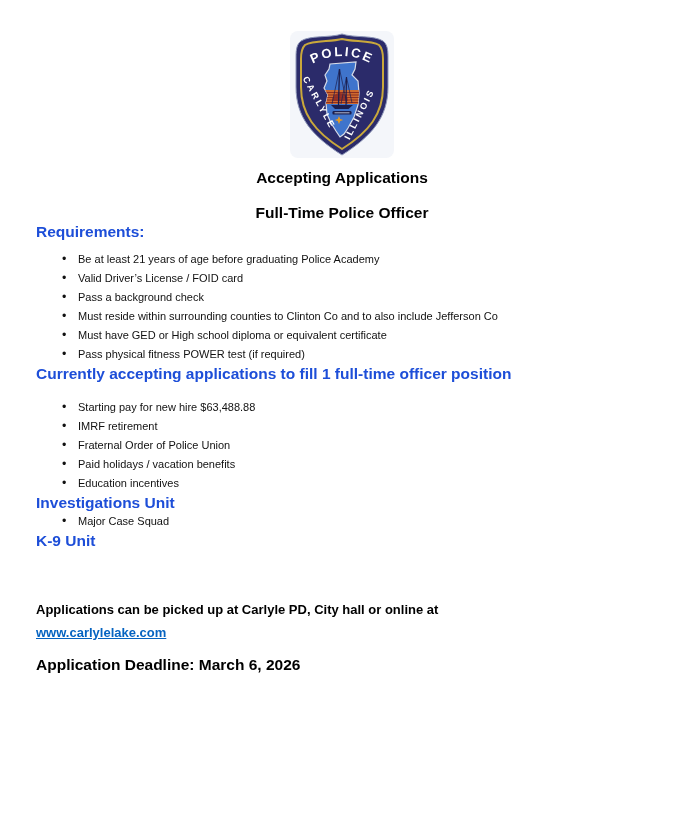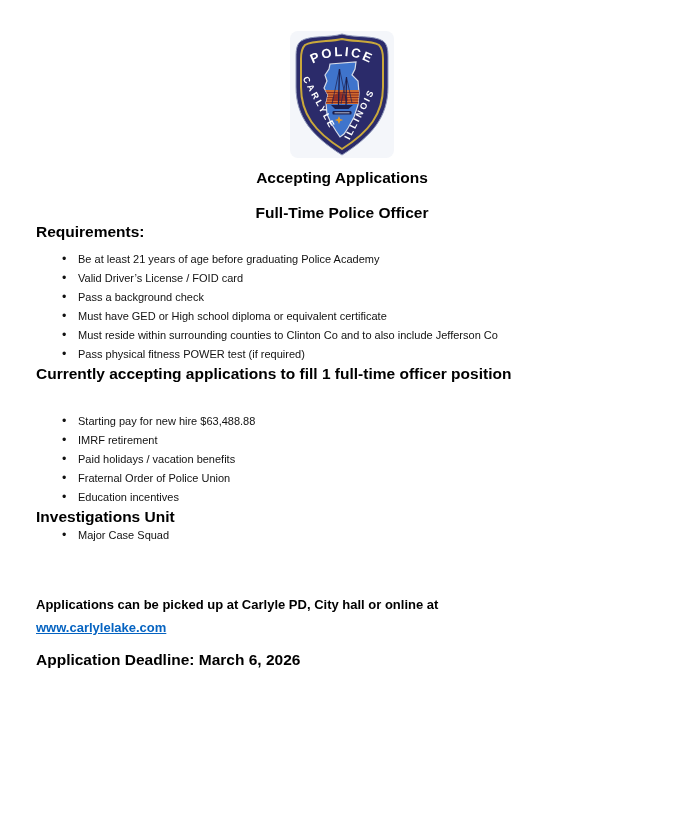"Requirements:" h2.sec { color: #000000 -> #1d4ed8 }
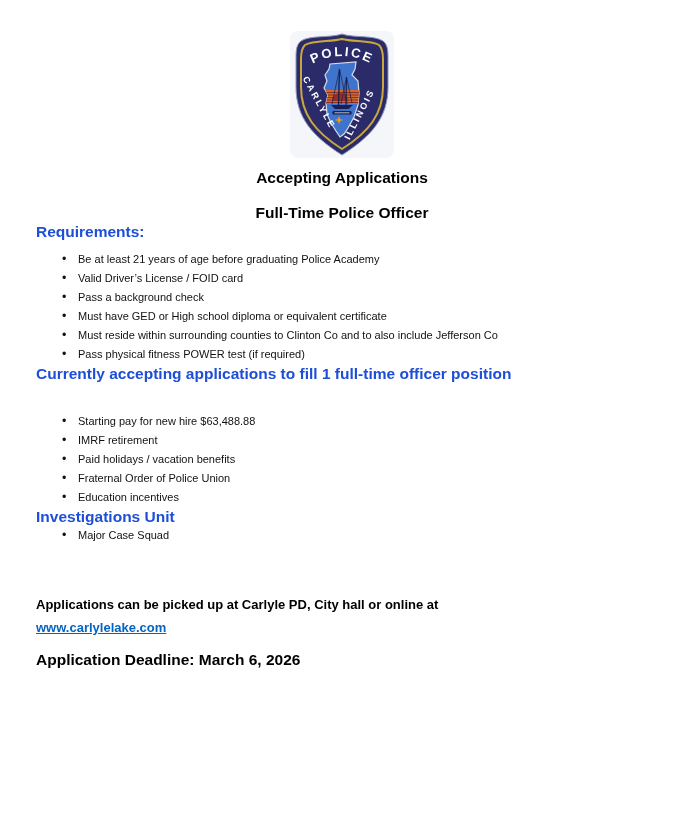"Must have GED or High" li { order: before "Must reside within surrounding counties" -> after "Must reside within surrounding counties" }
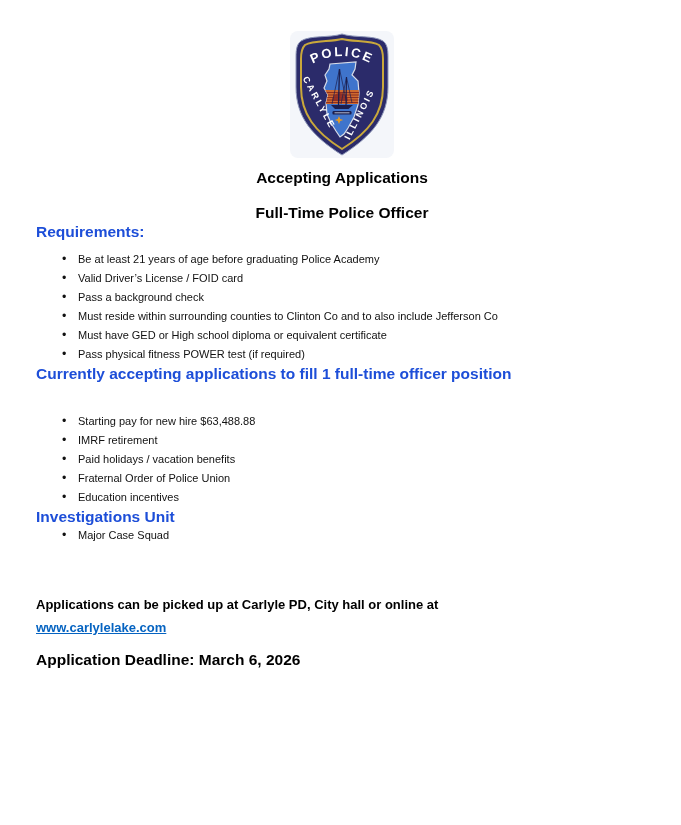"Starting pay for new hire" ul.bullets.mt15 { margin-top: 29px -> 15px }
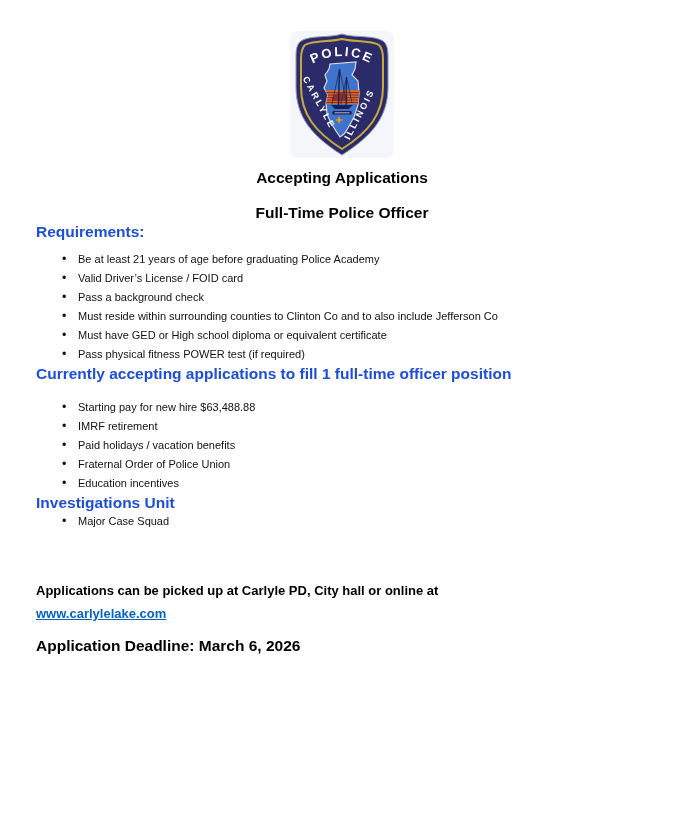"Paid holidays / vacation benefits" li { order: before "Fraternal Order of Police Union" -> after "Fraternal Order of Police Union" }
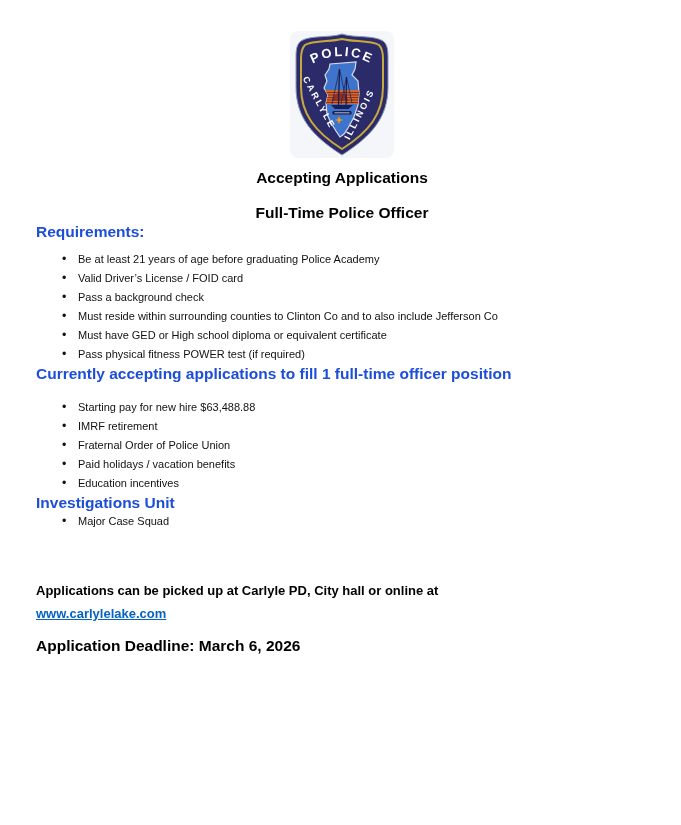"K-9 Unit" h2.sec { html: none -> <h2>K-9 Unit</h2> }
